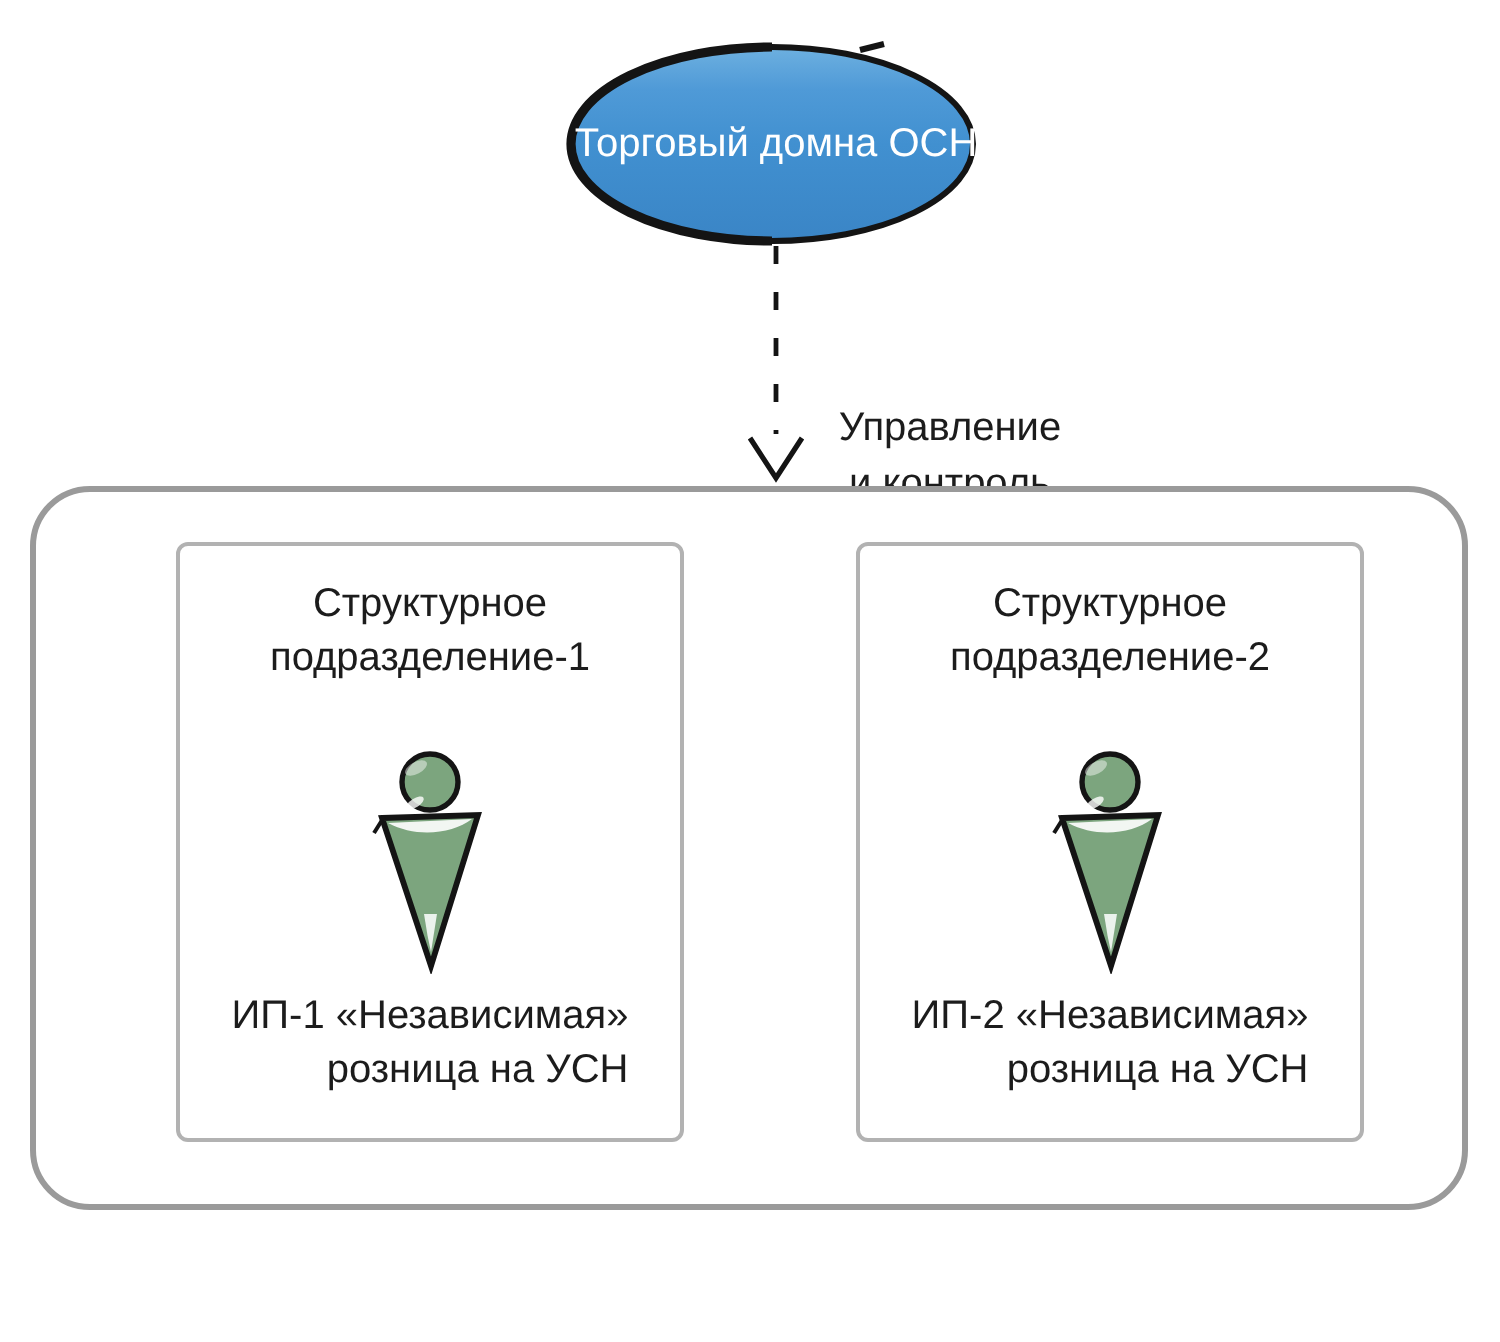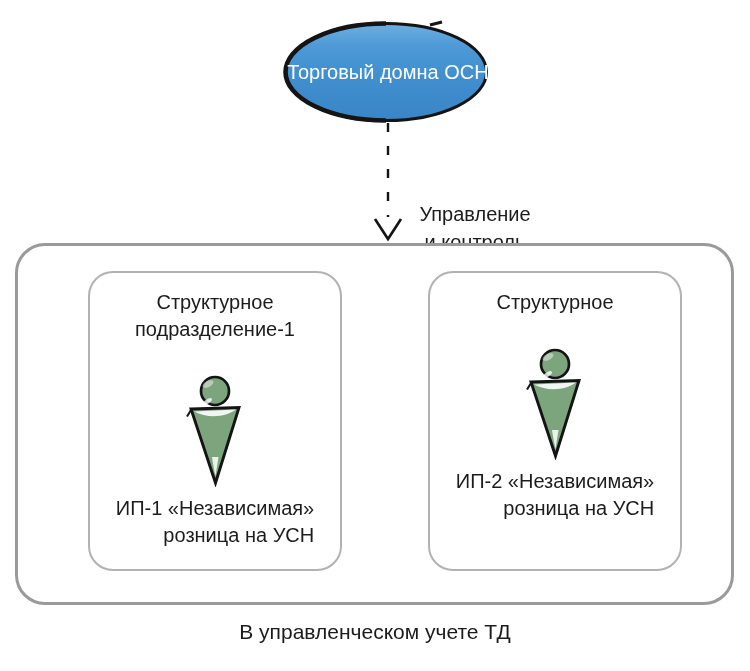"Структурное" .unit { border-radius: 25px -> 6px }
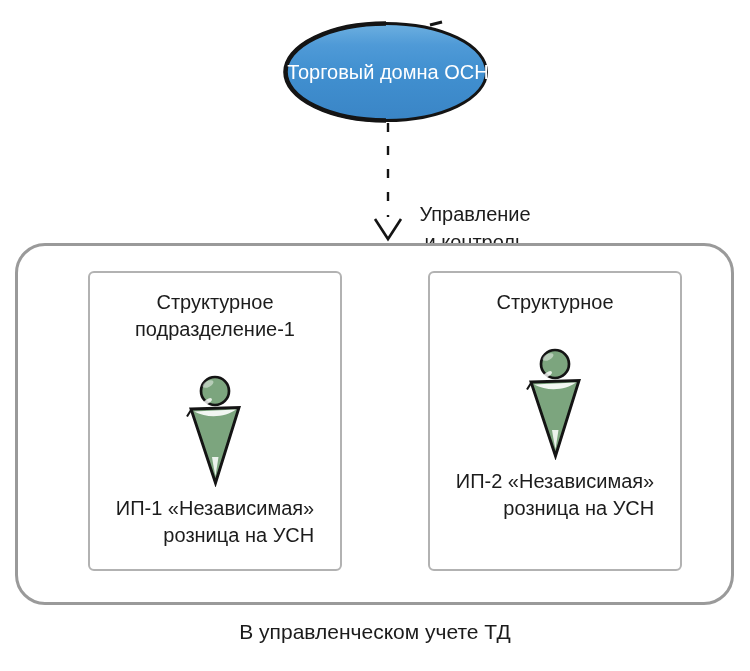"подразделение-2" div { html: none -> <div>подразделение-2</div> }
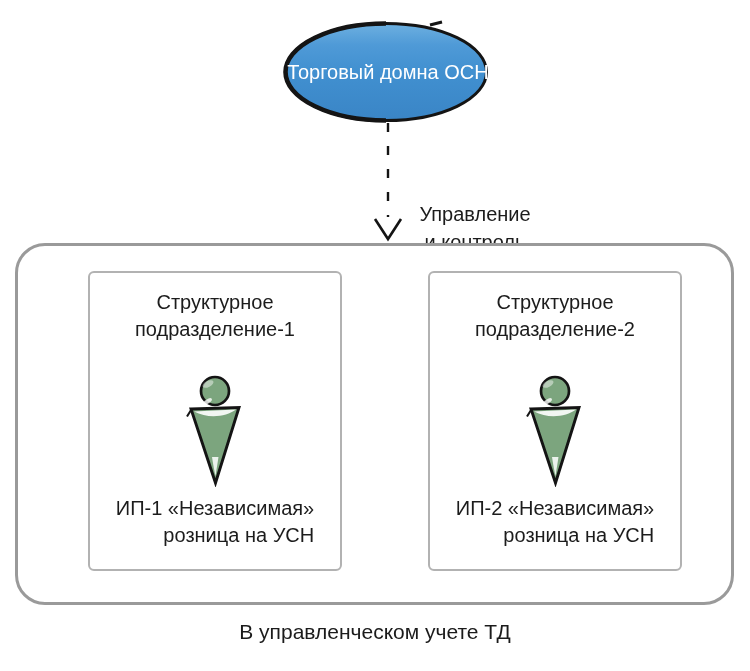"В управленческом учете ТД" div.abs { html: <div>В управленческом учете ТД</div> -> none }
